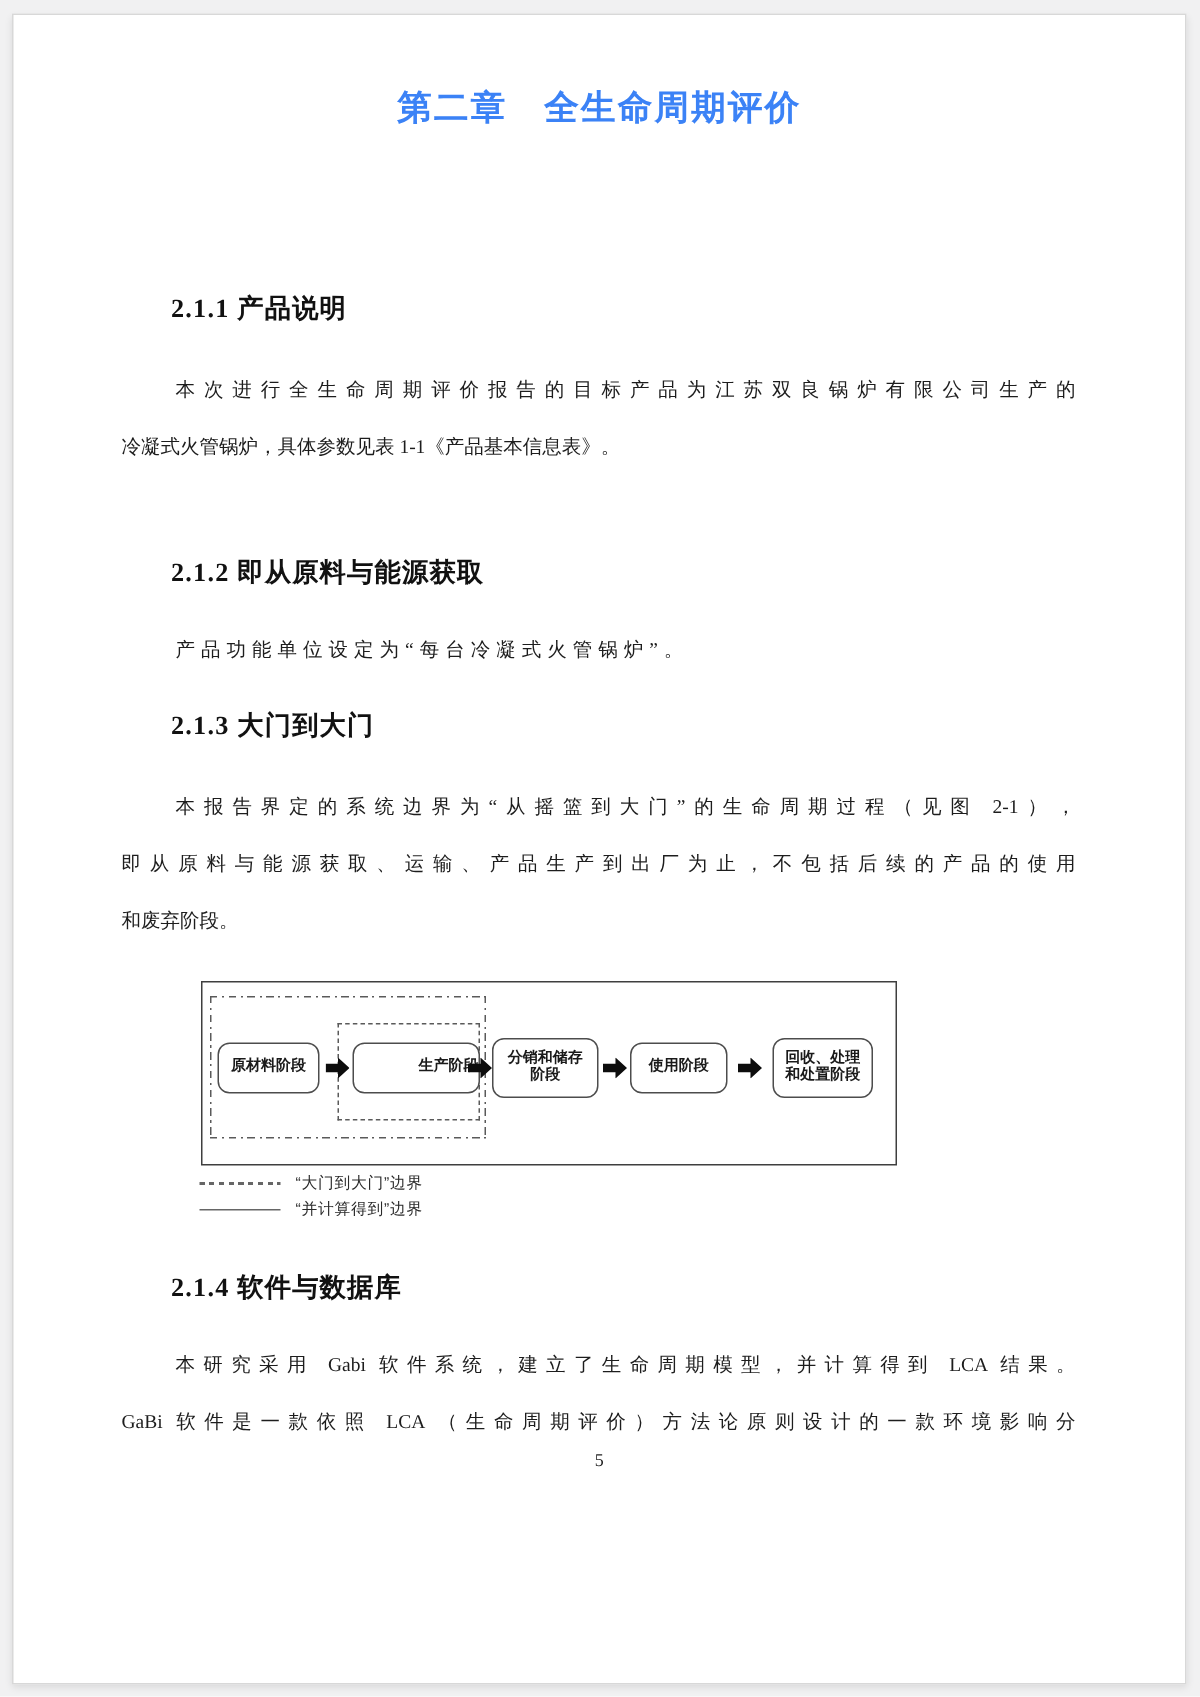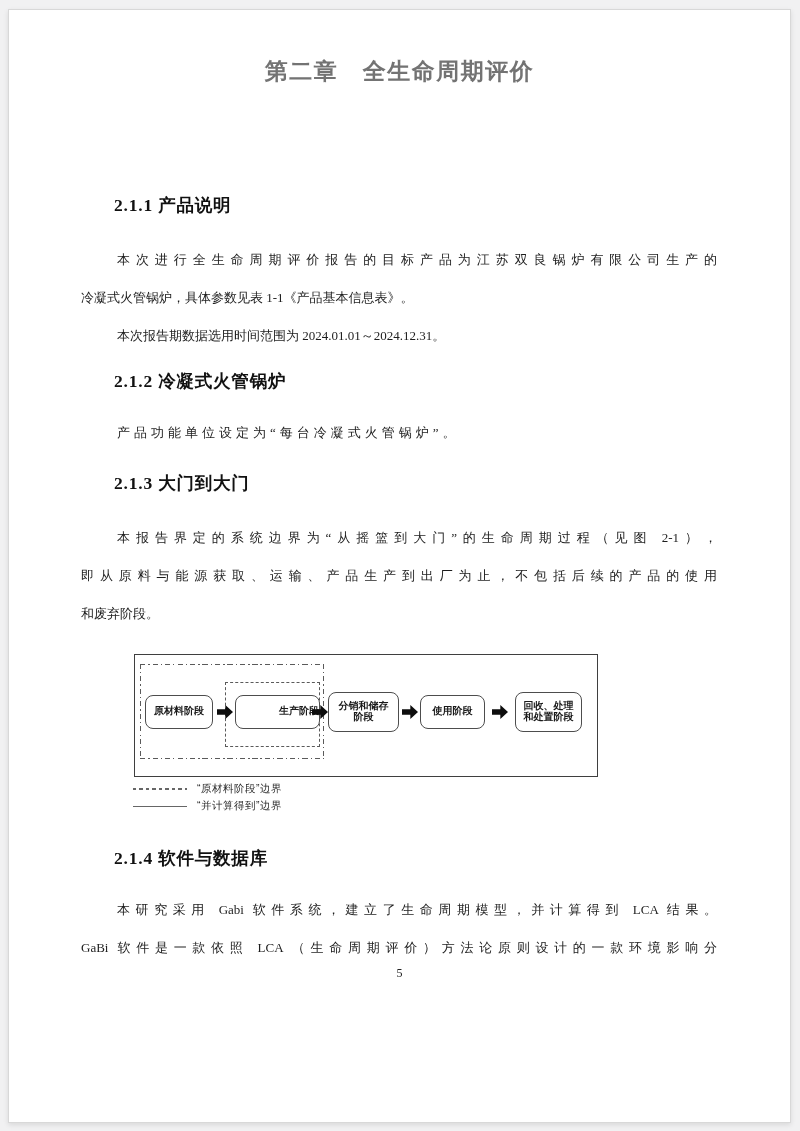"第二章 全生命周期评价" .chapter-title { color: #737373 -> #3b82f6 }
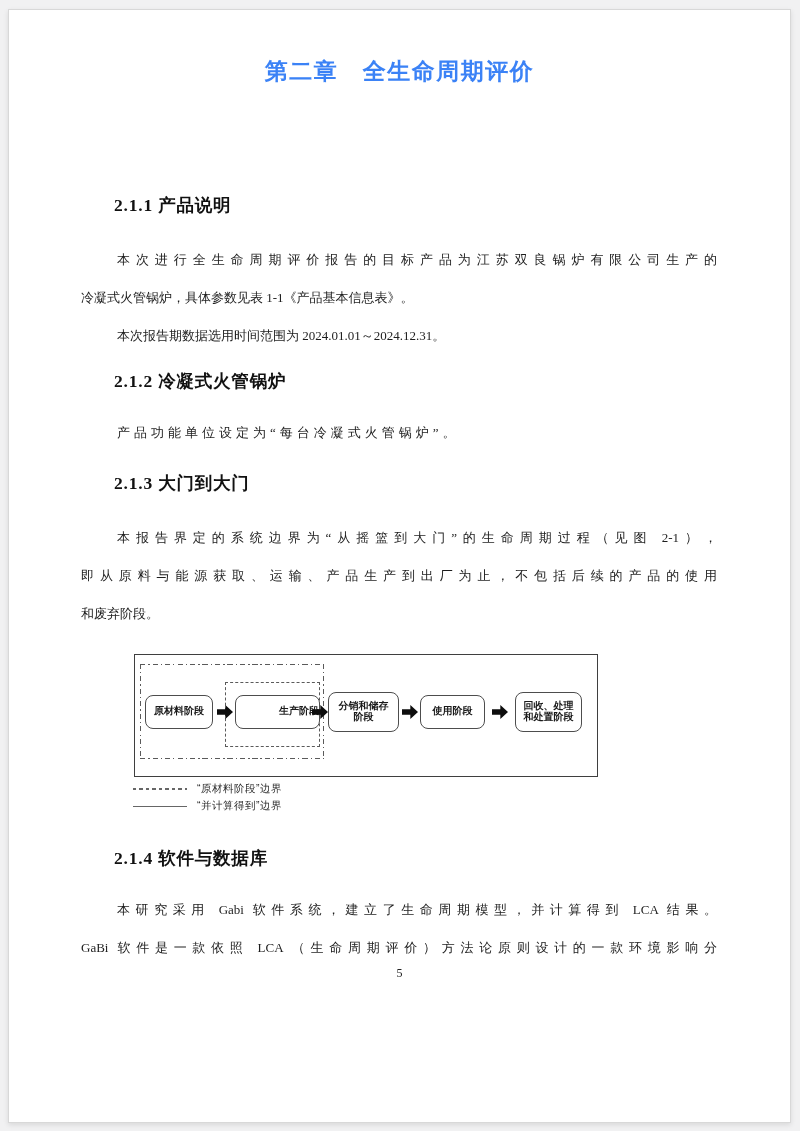"本次报告期数据选用时间范围为 2024.01.01～2024.12.31。" div.ln { html: <div>本次报告期数据选用时间范围为 2024.01.01～2024.12.31。</div> -> none }
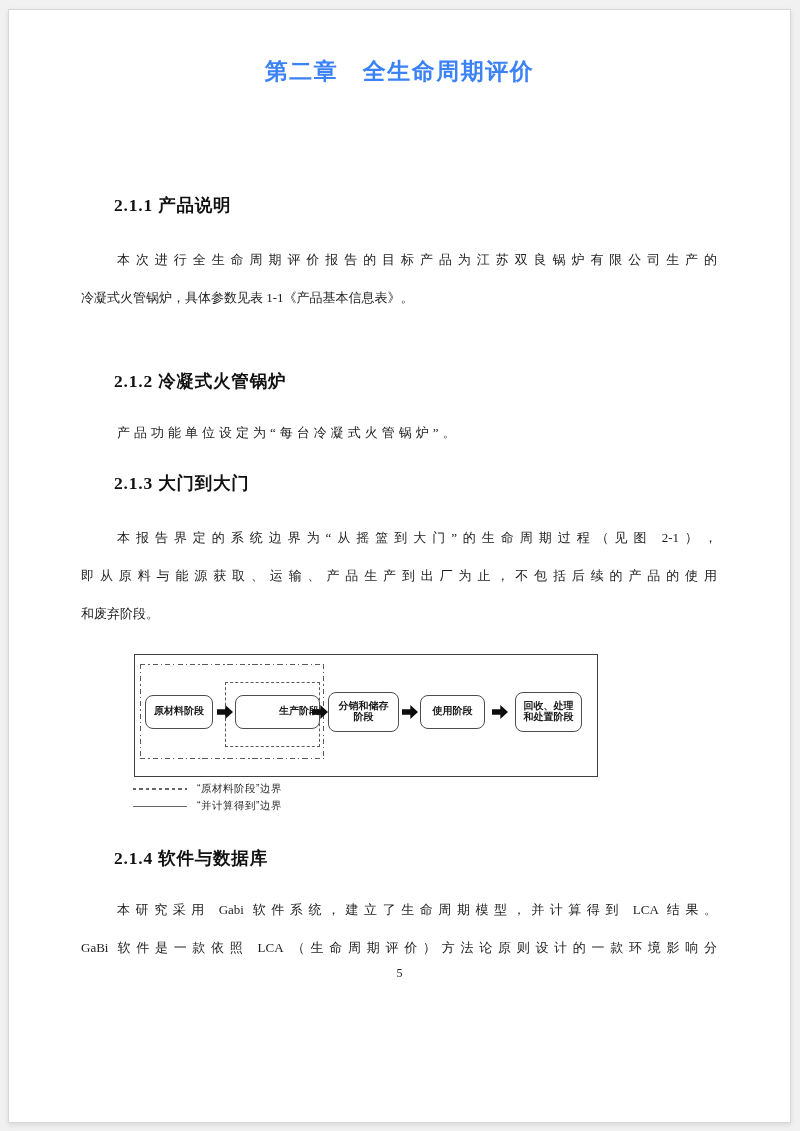"2.1.2 冷凝式火管锅炉" div.abs { text: 冷凝式火管锅炉 -> 即从原料与能源获取 }
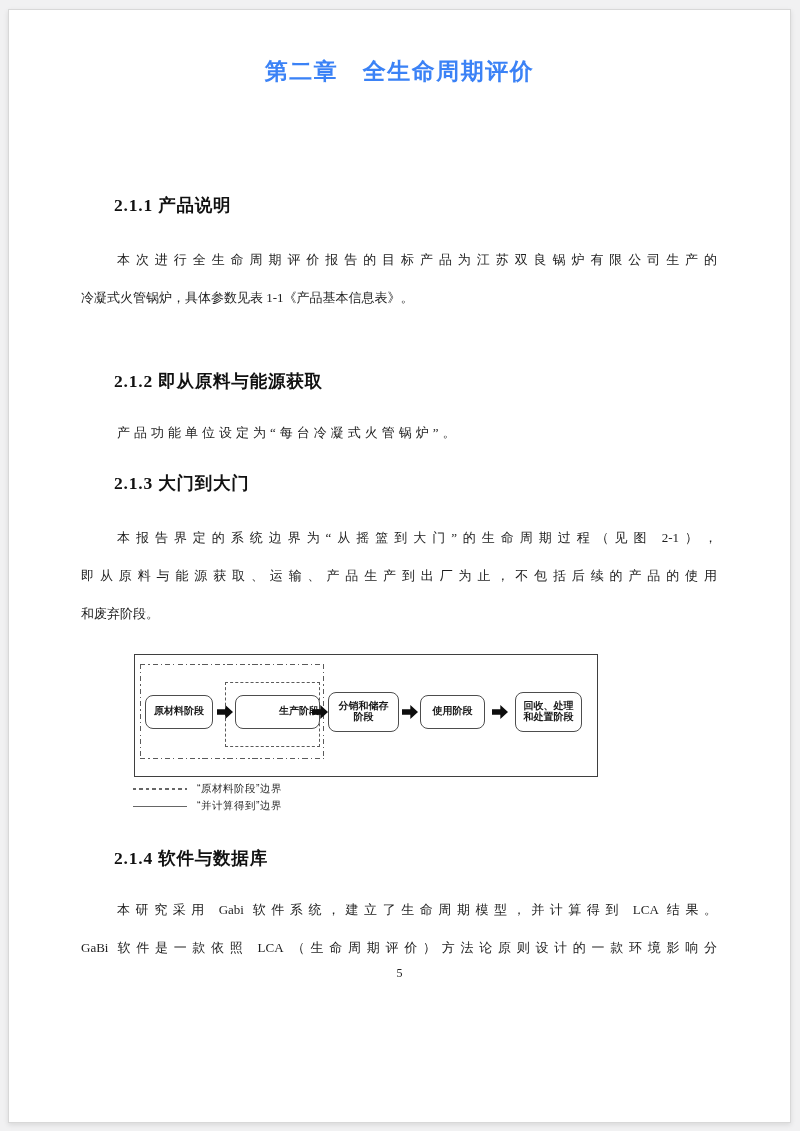"“原材料阶段”边界" span.leg-label { text: 原材料阶段 -> 大门到大门 }
